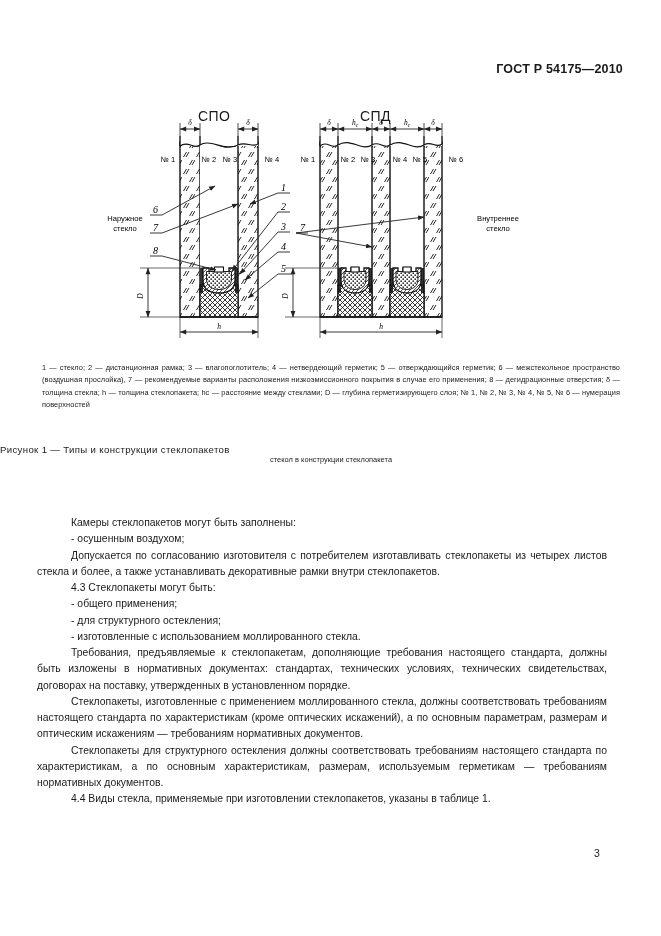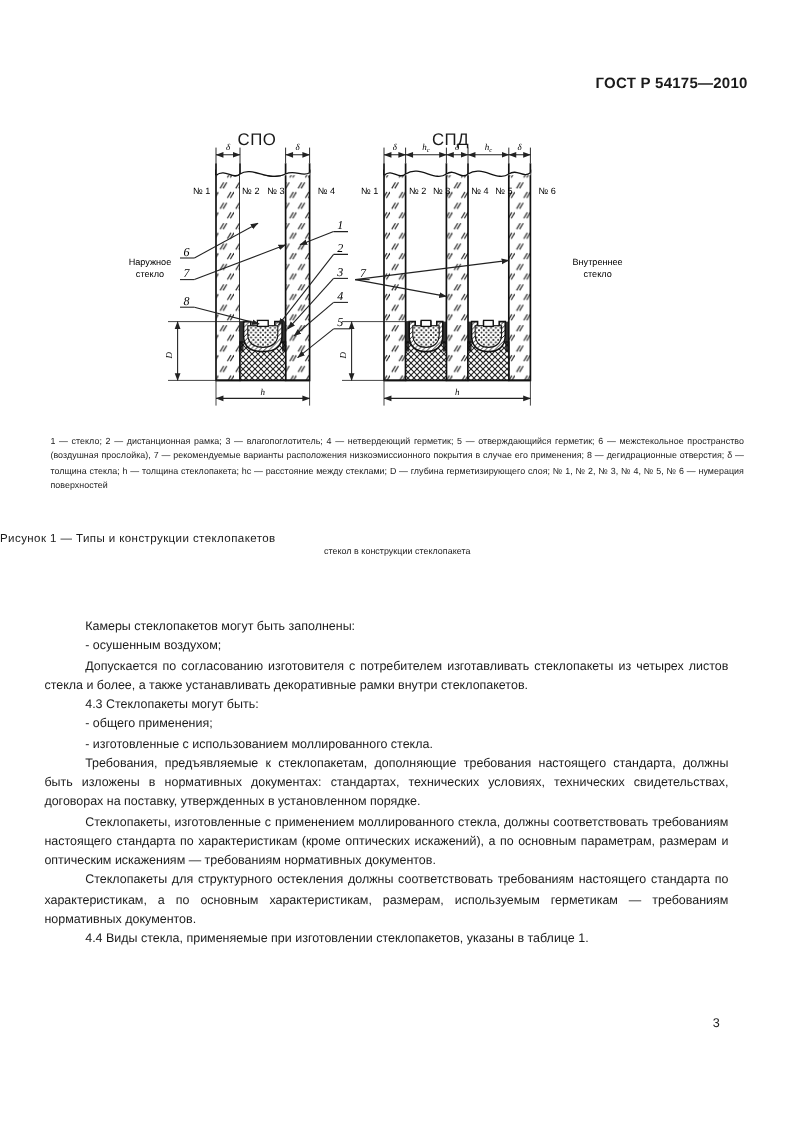"- для структурного остекления;" p.dash { html: none -> <p>- для структурного остекления;</p> }
